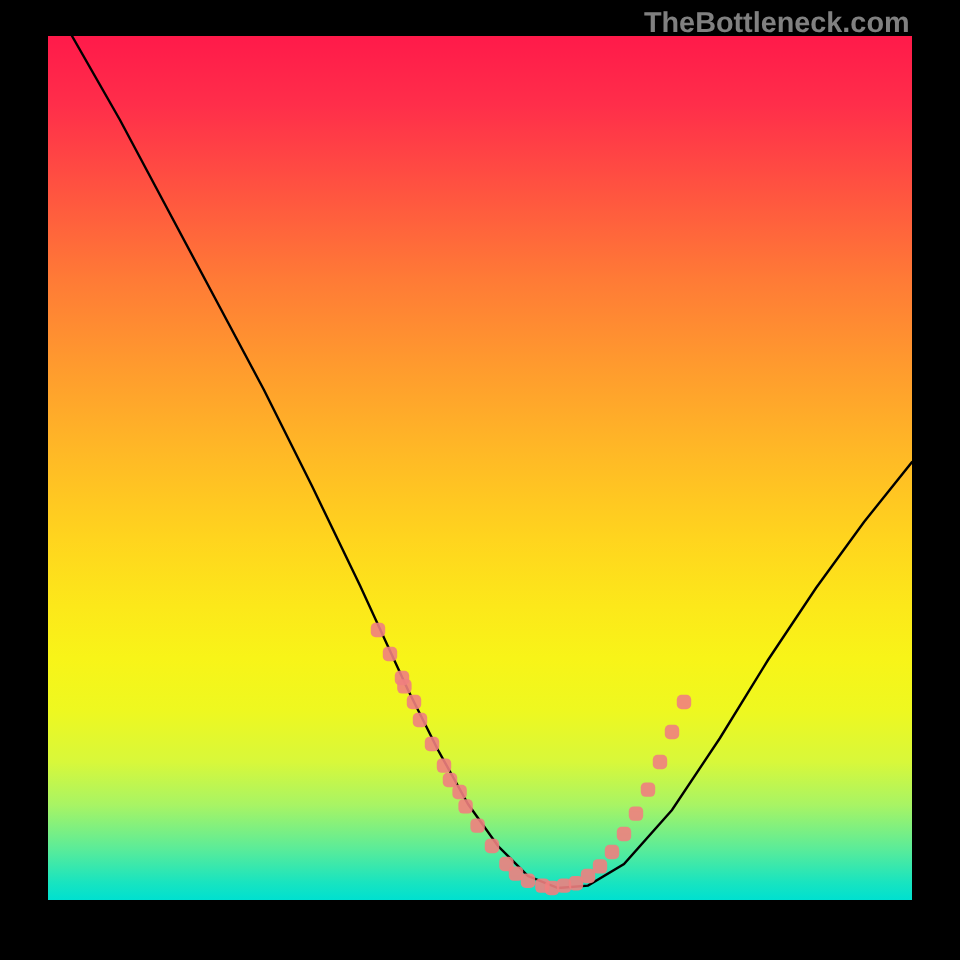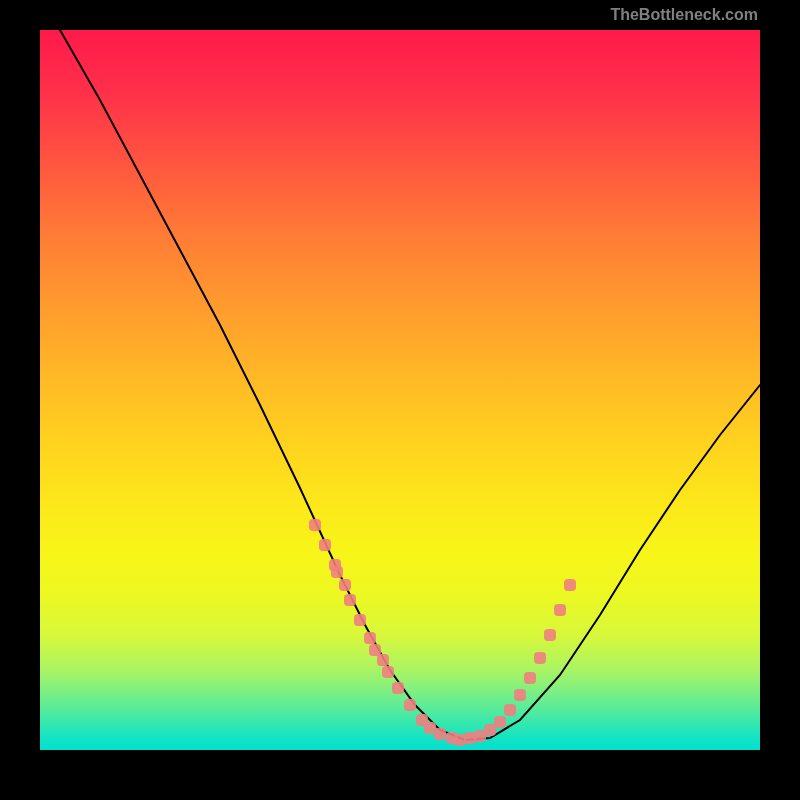"TheBottleneck.com" .attribution { font-size: 16px -> 24px }
